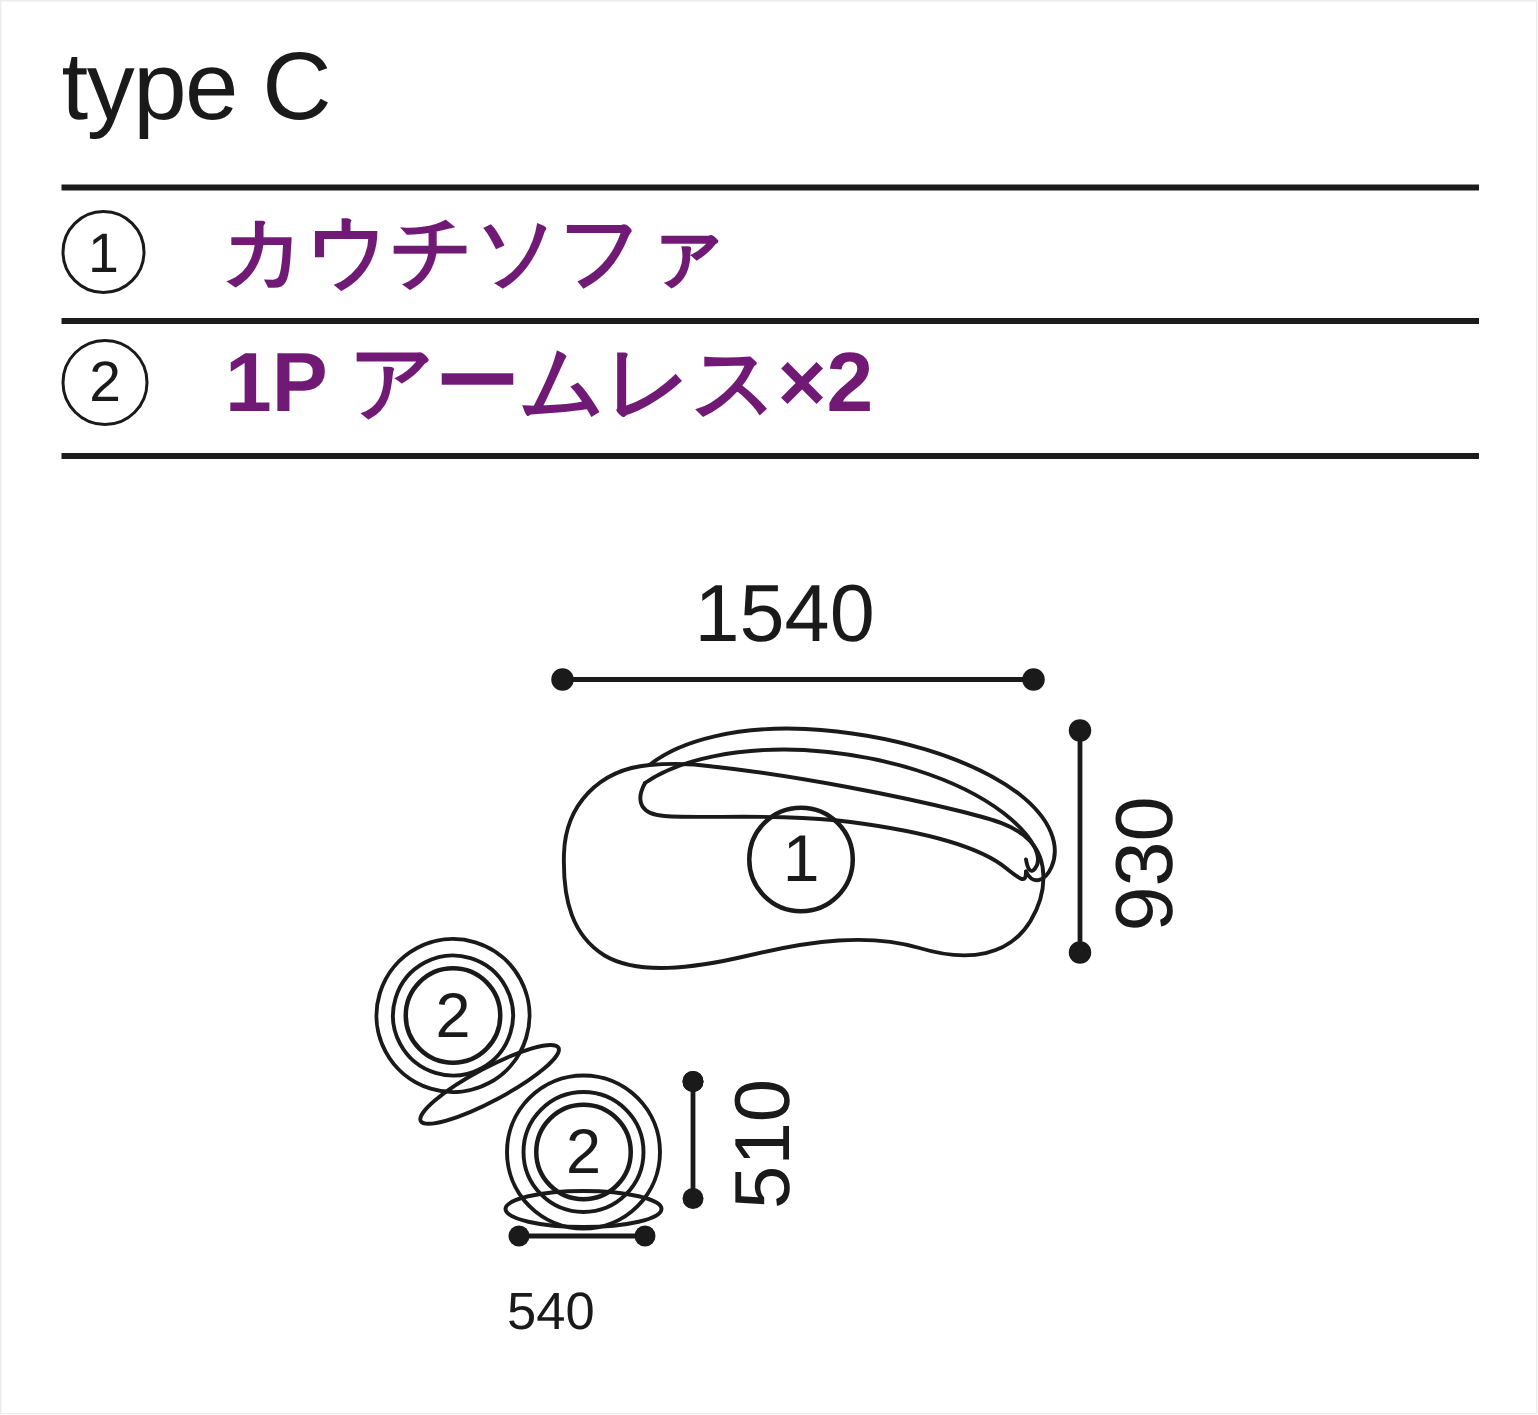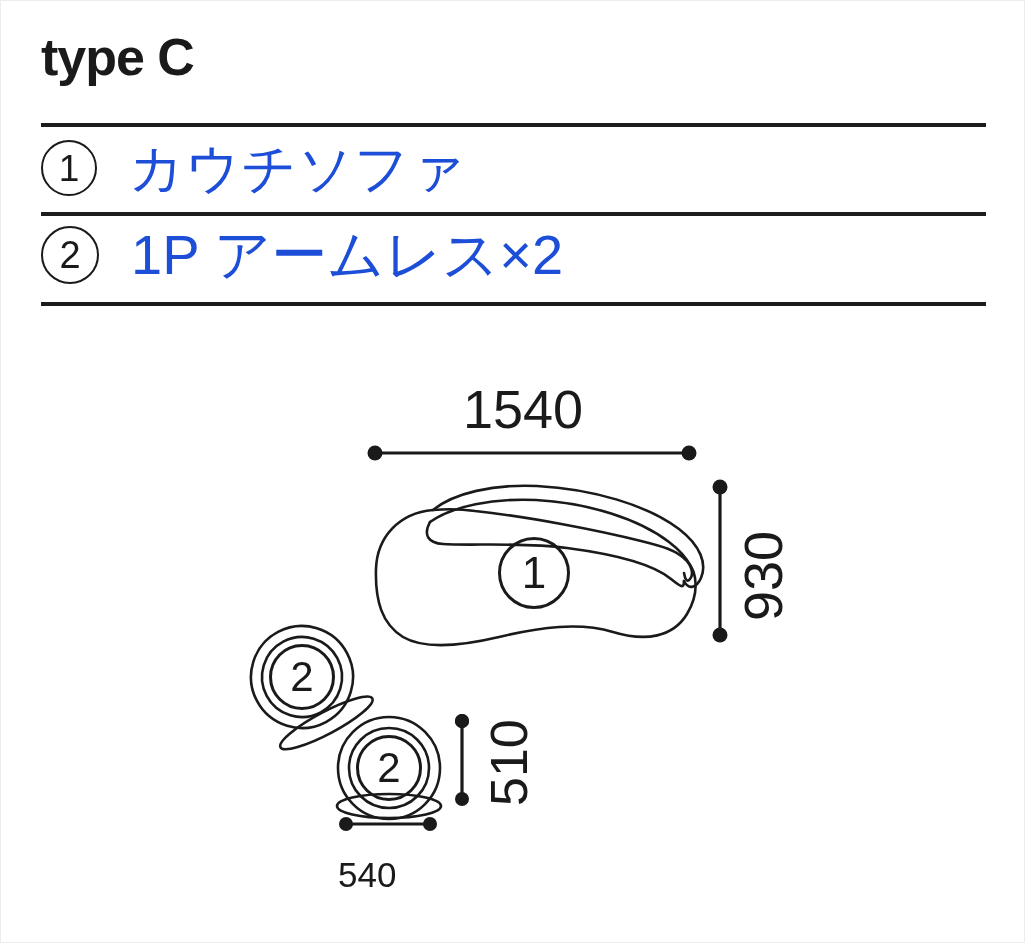"type C" .page-title { font-size: 52px -> 64px; font-weight: 700 -> 400 }
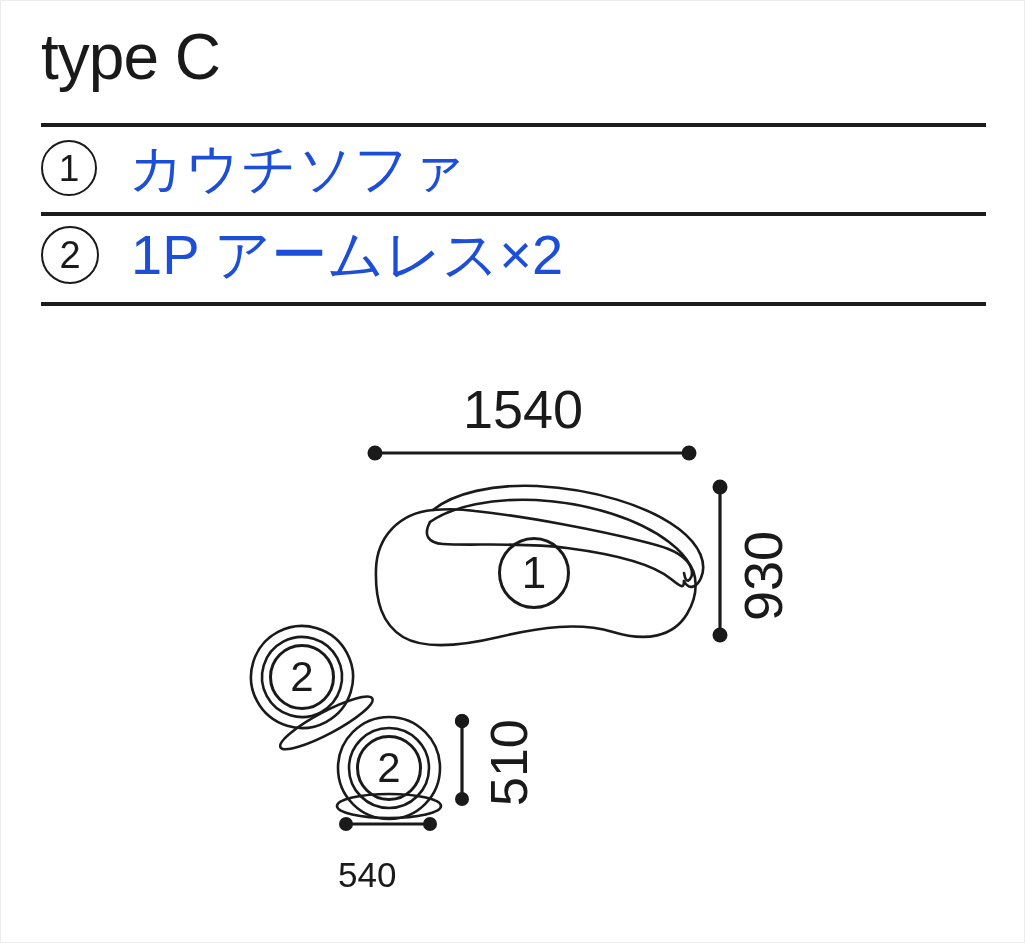"カウチソファ" .spec-label { color: #1d4ed8 -> #701a75; font-weight: 400 -> 700; margin-left: 32px -> 51px }
